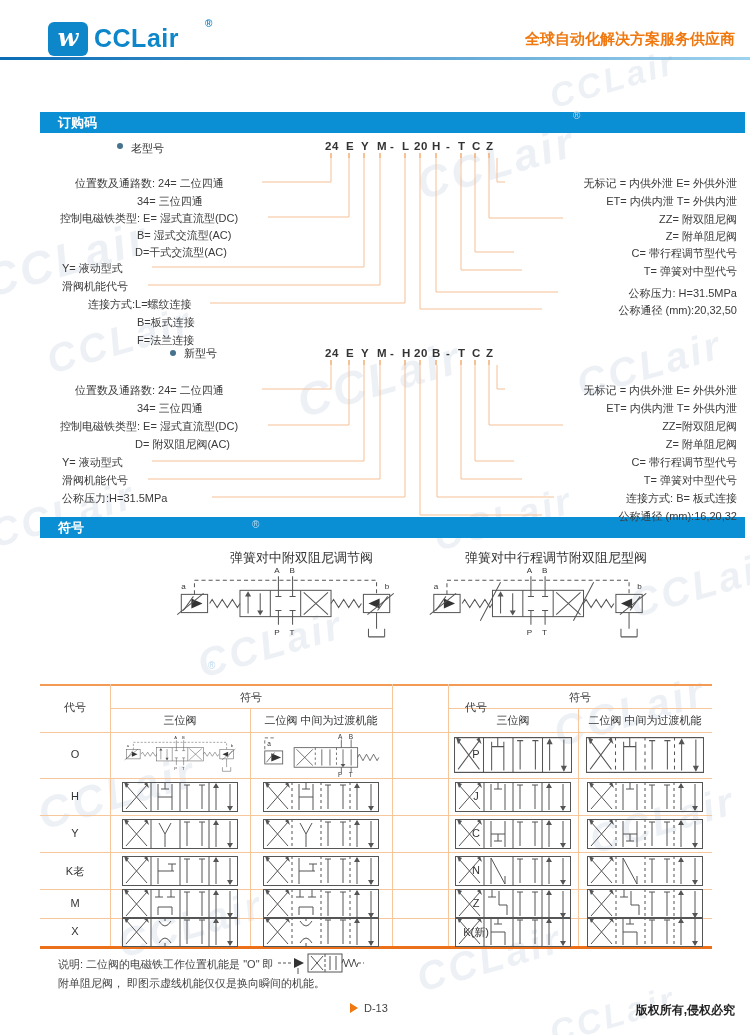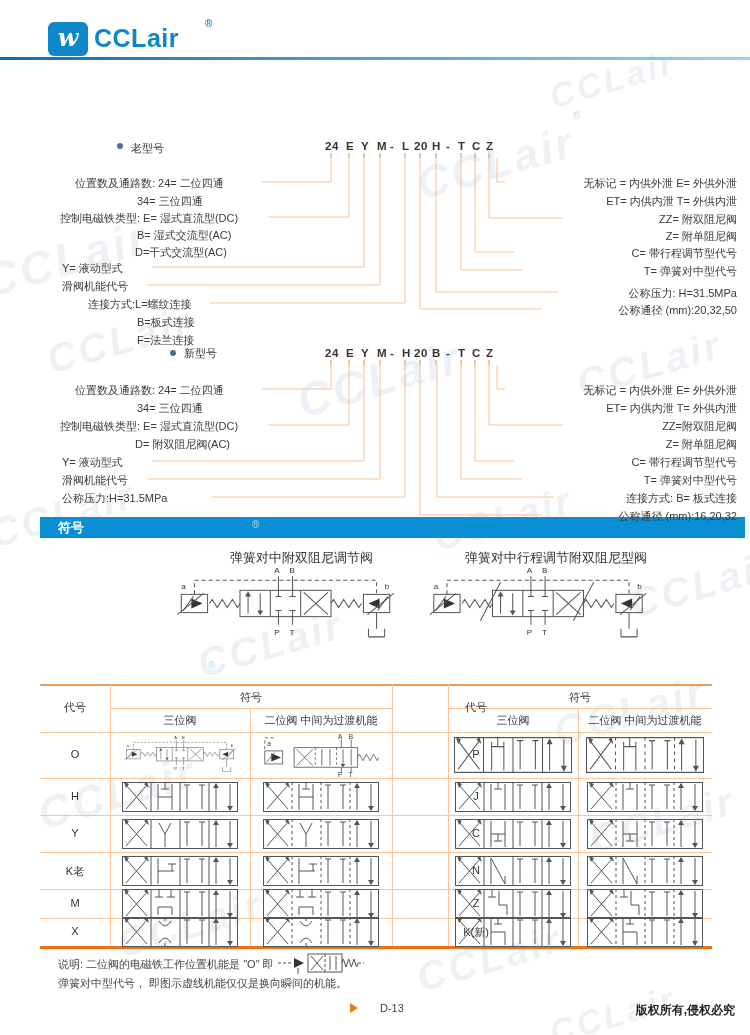"全球自动化解决方案服务供应商" div.tagline { html: none -> <div>全球自动化解决方案服务供应商</div> }
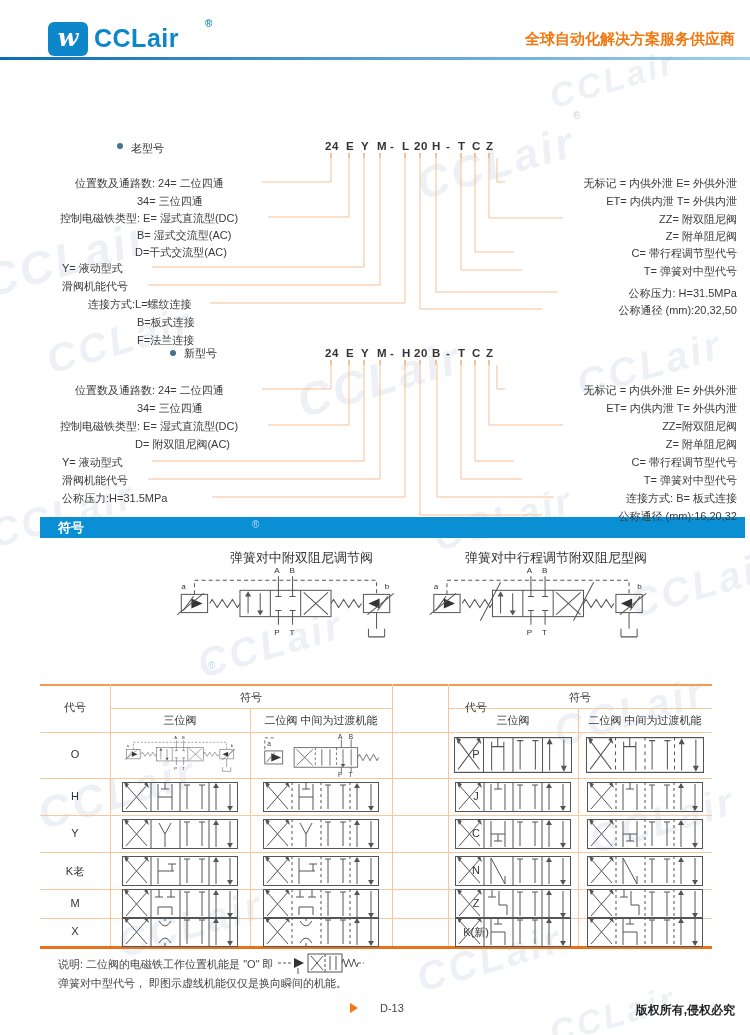"订购码" div.sec-bar { html: none -> <div>订购码</div> }
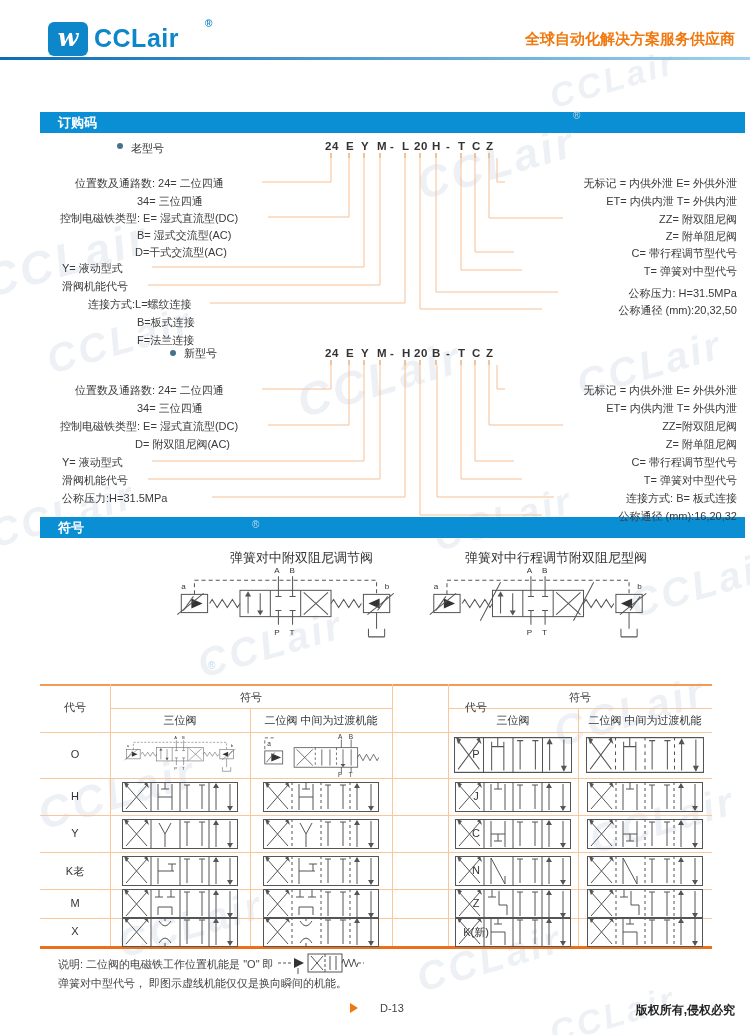"弹簧对中型代号， 即图示虚线机能仅仅是换向瞬间的机能。" div.note2 { text: 弹簧对中型代号 -> 附单阻尼阀 }
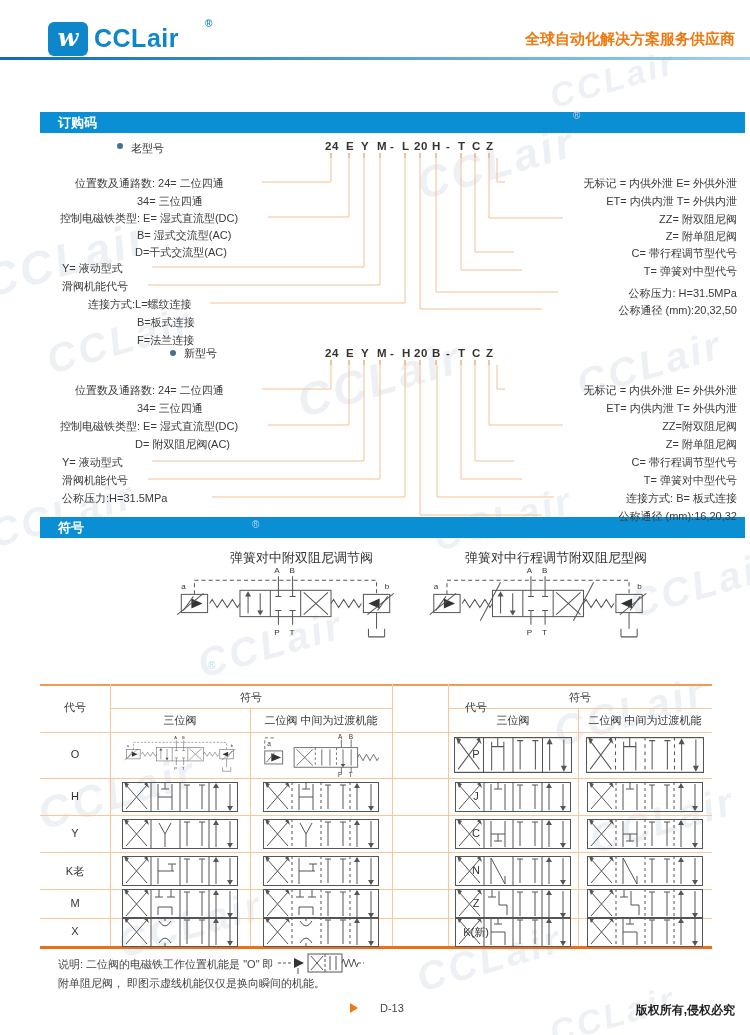"D-13" .page-mark { gap: 22px -> 6px }
